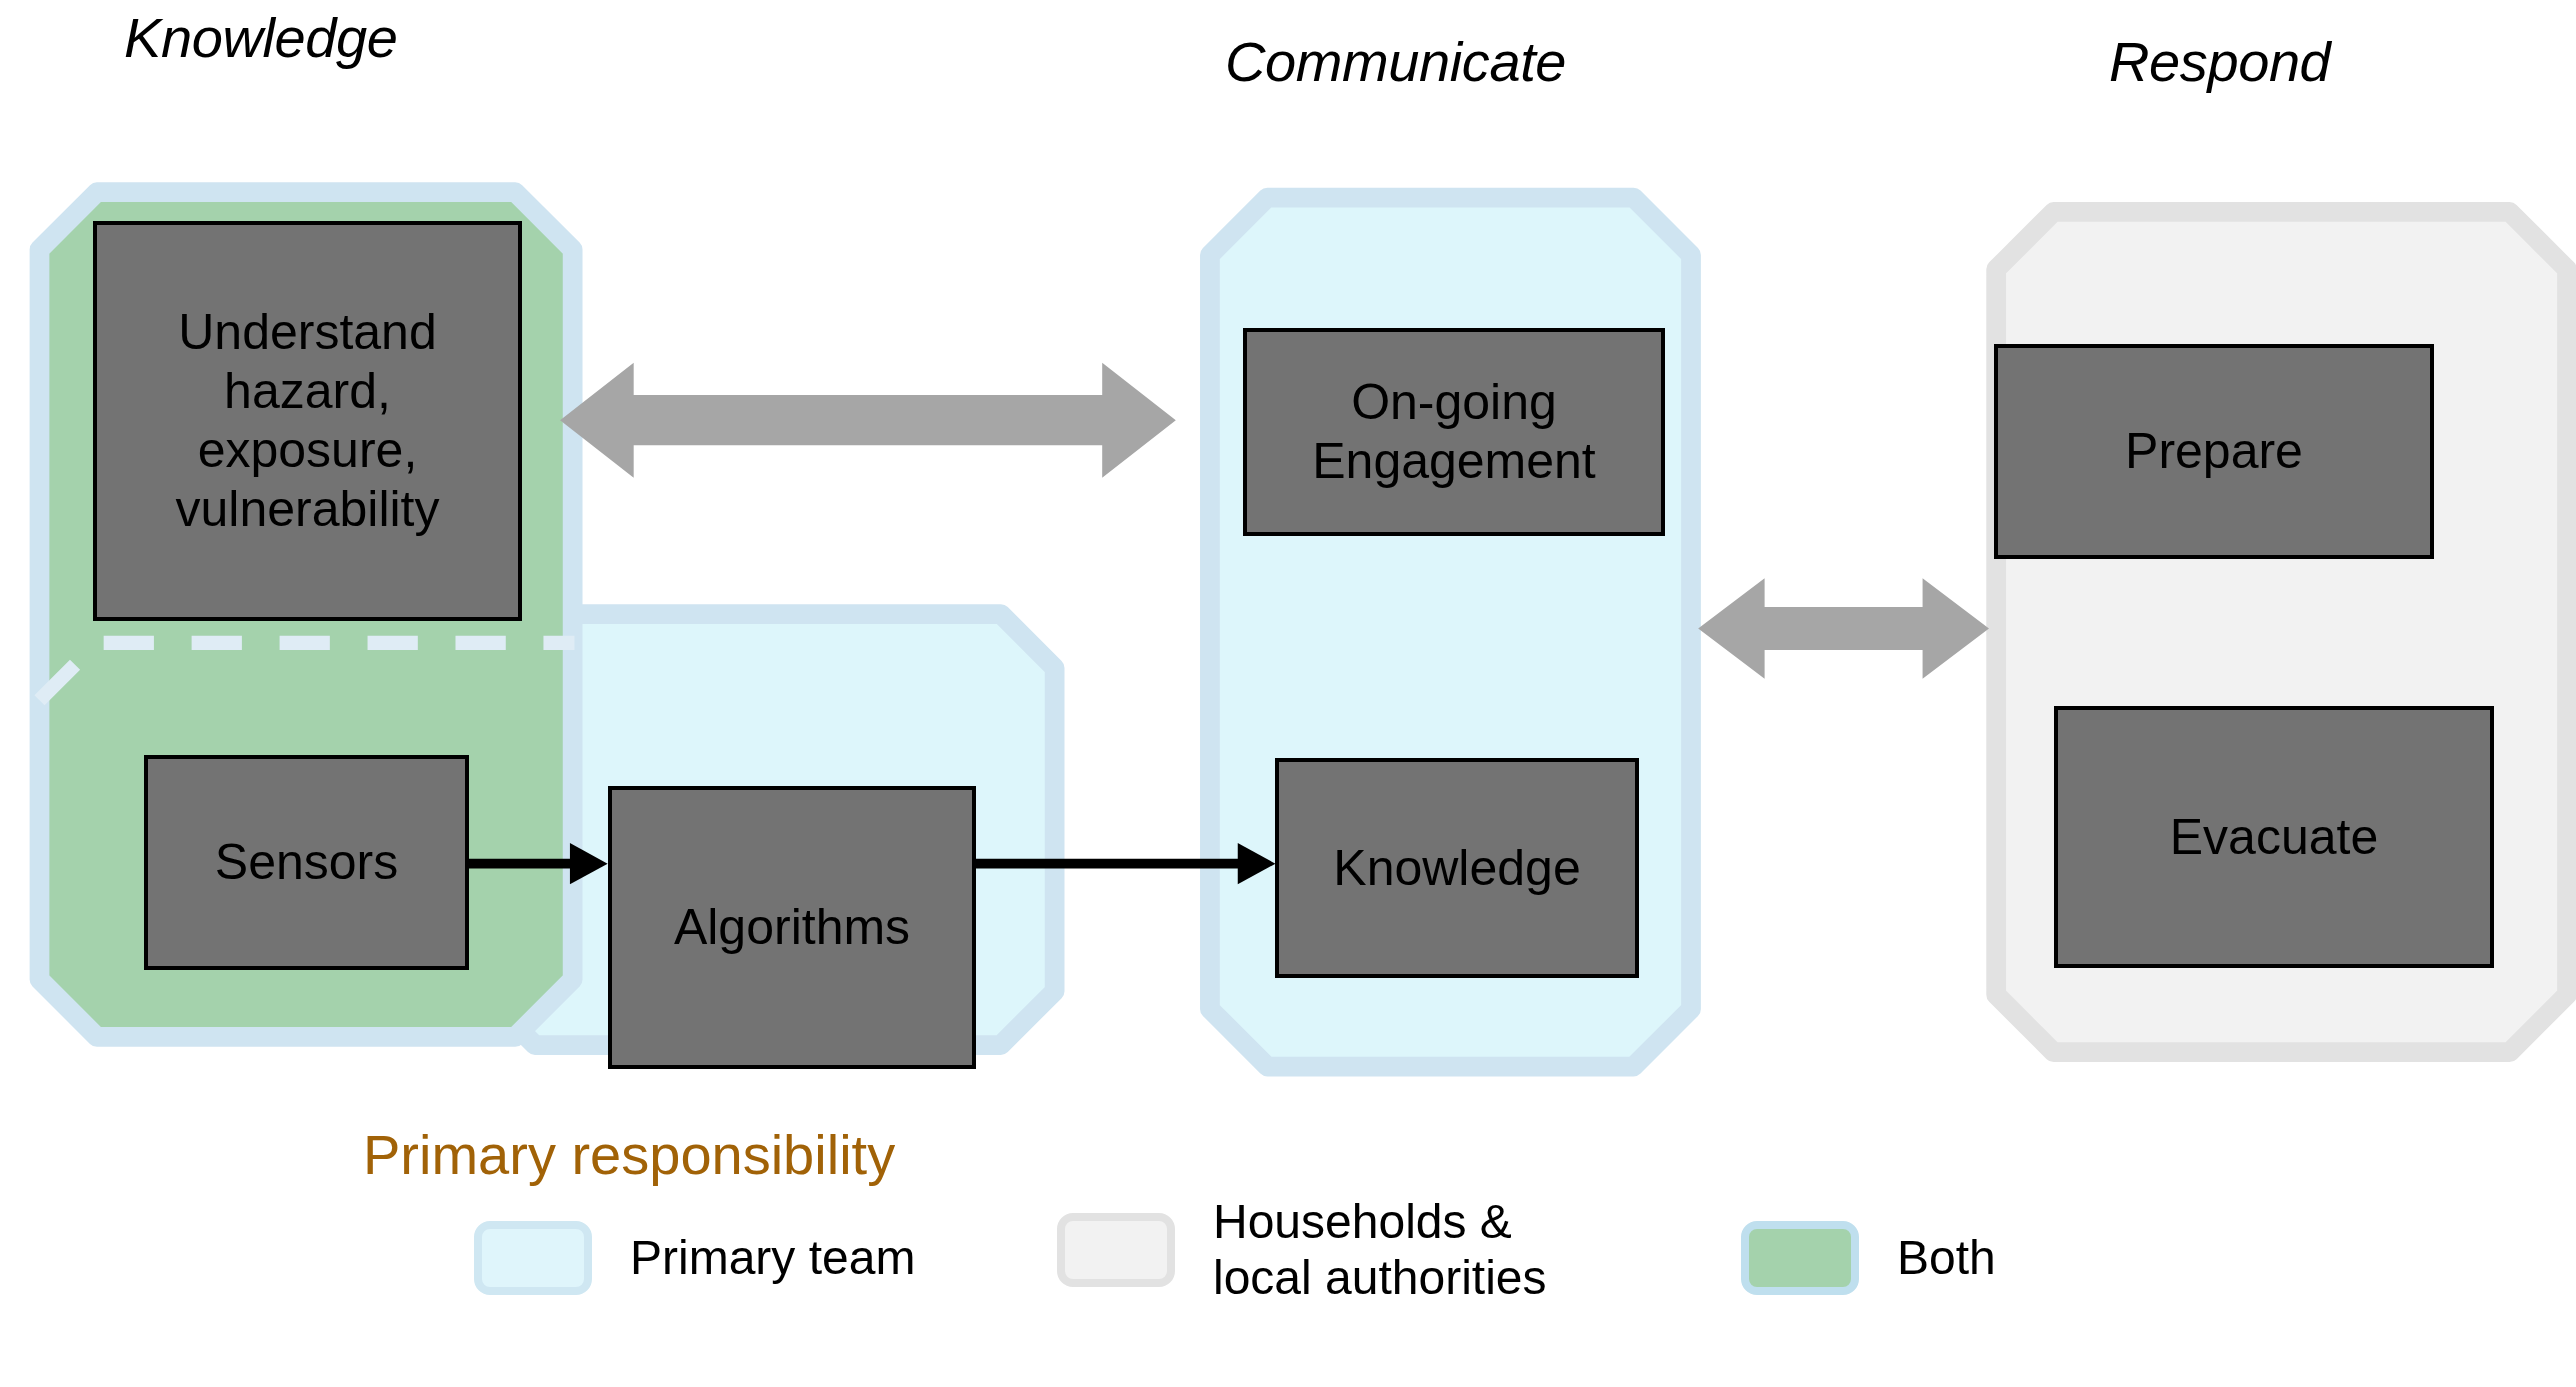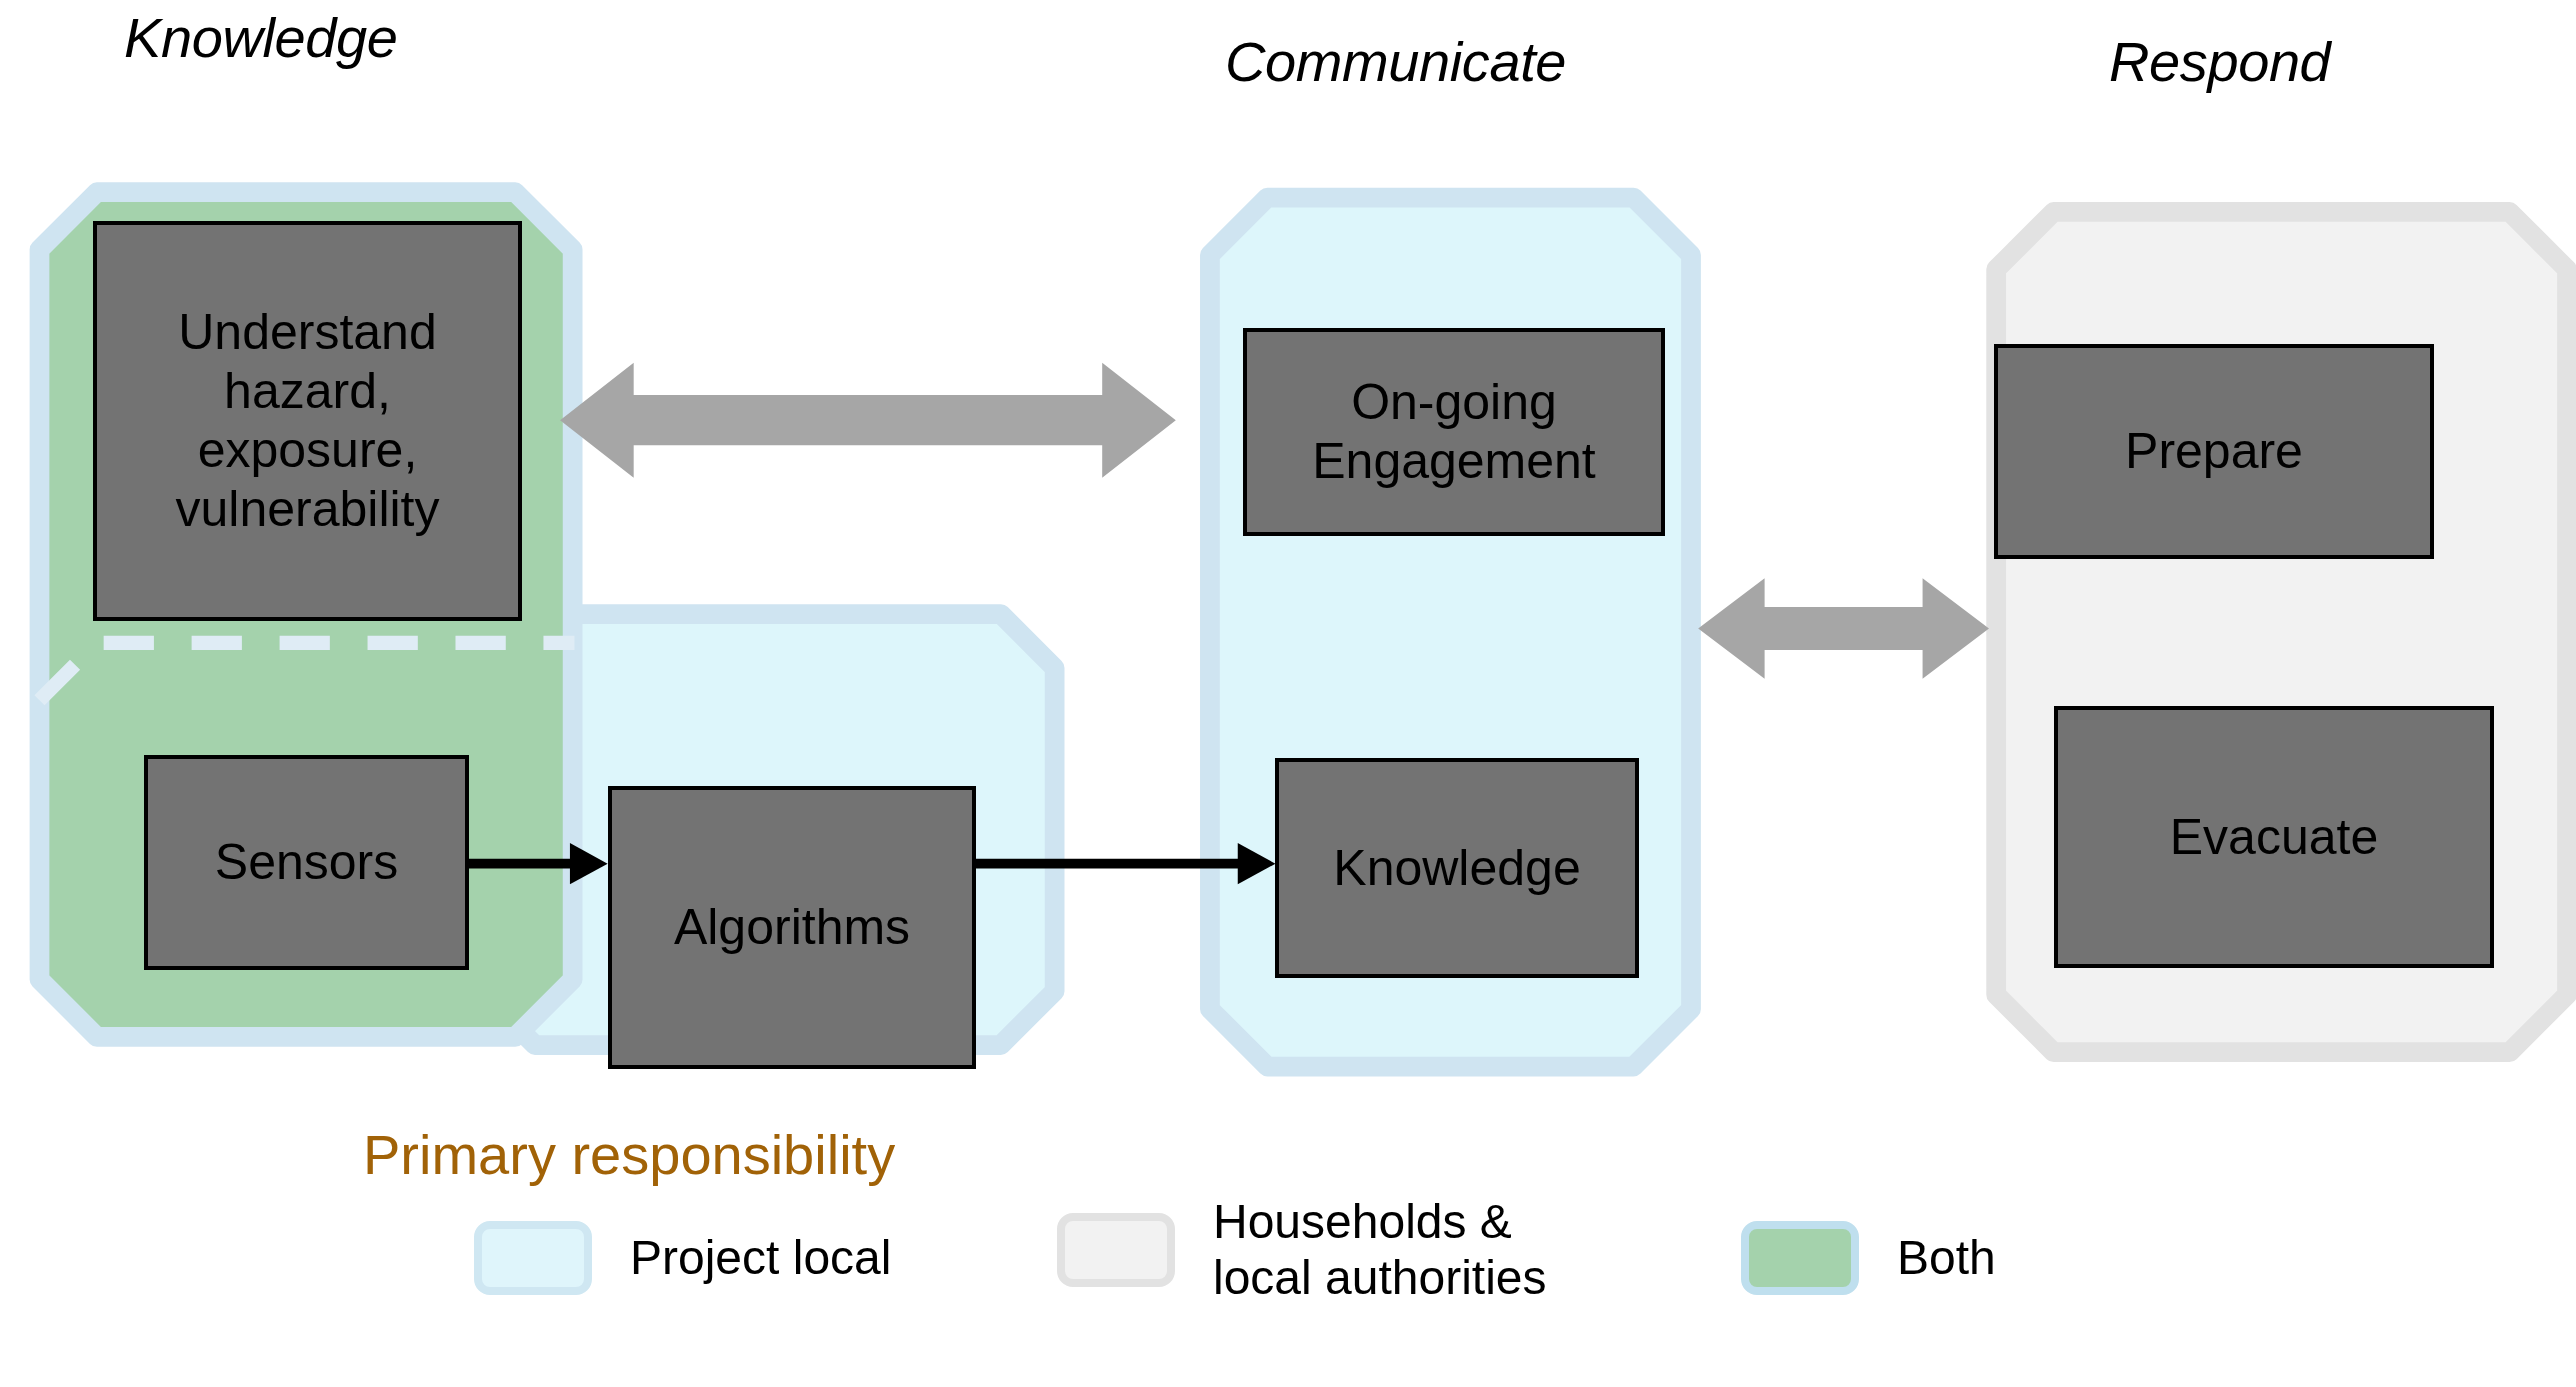"Project local" div.legend-label { text: Project local -> Primary team }
